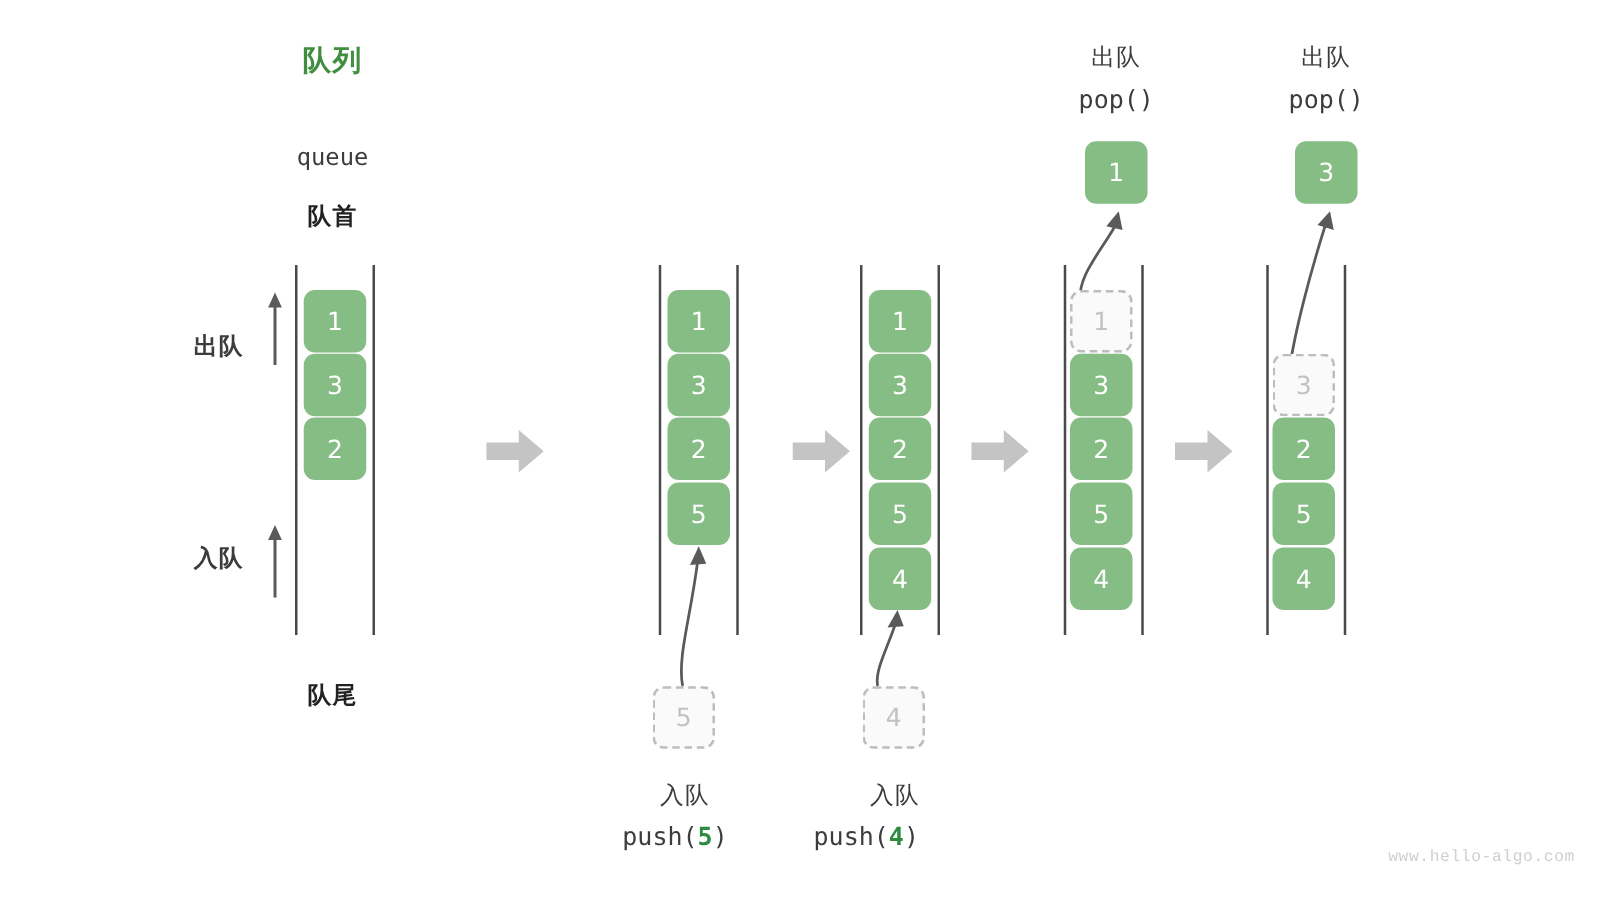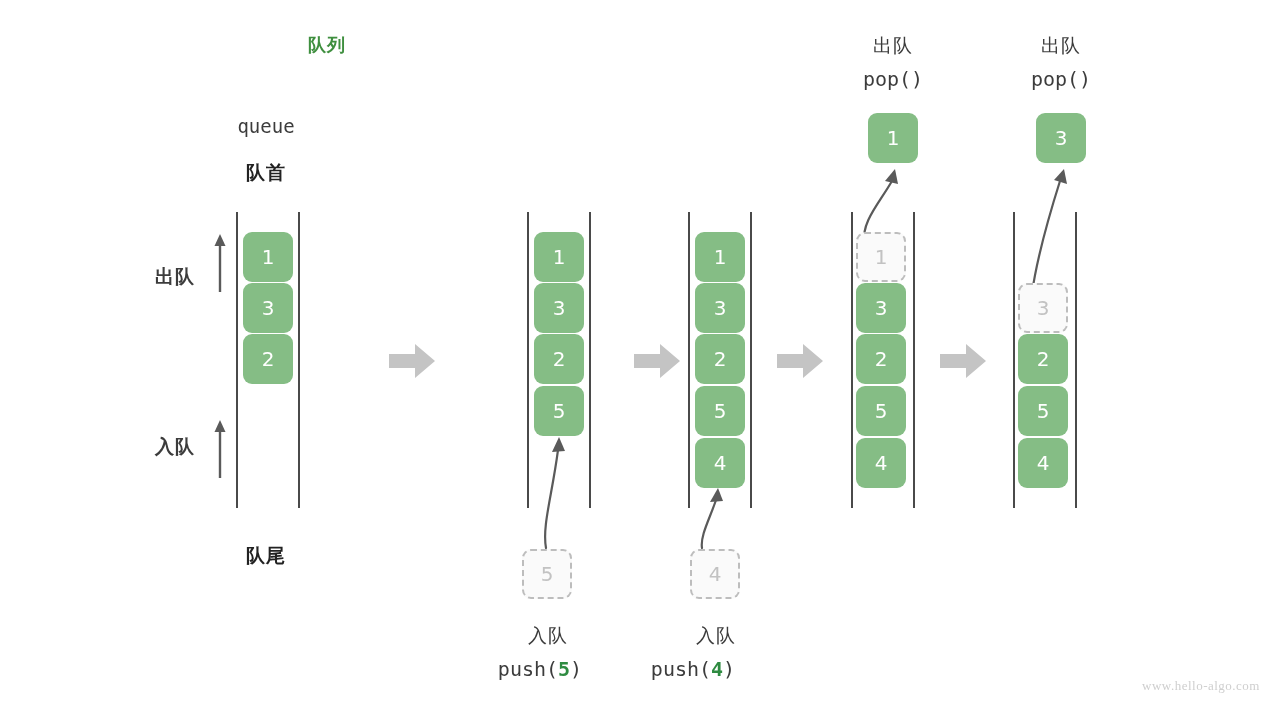"队列" .title-cn { font-size: 18px -> 23px; text-align: right -> center }
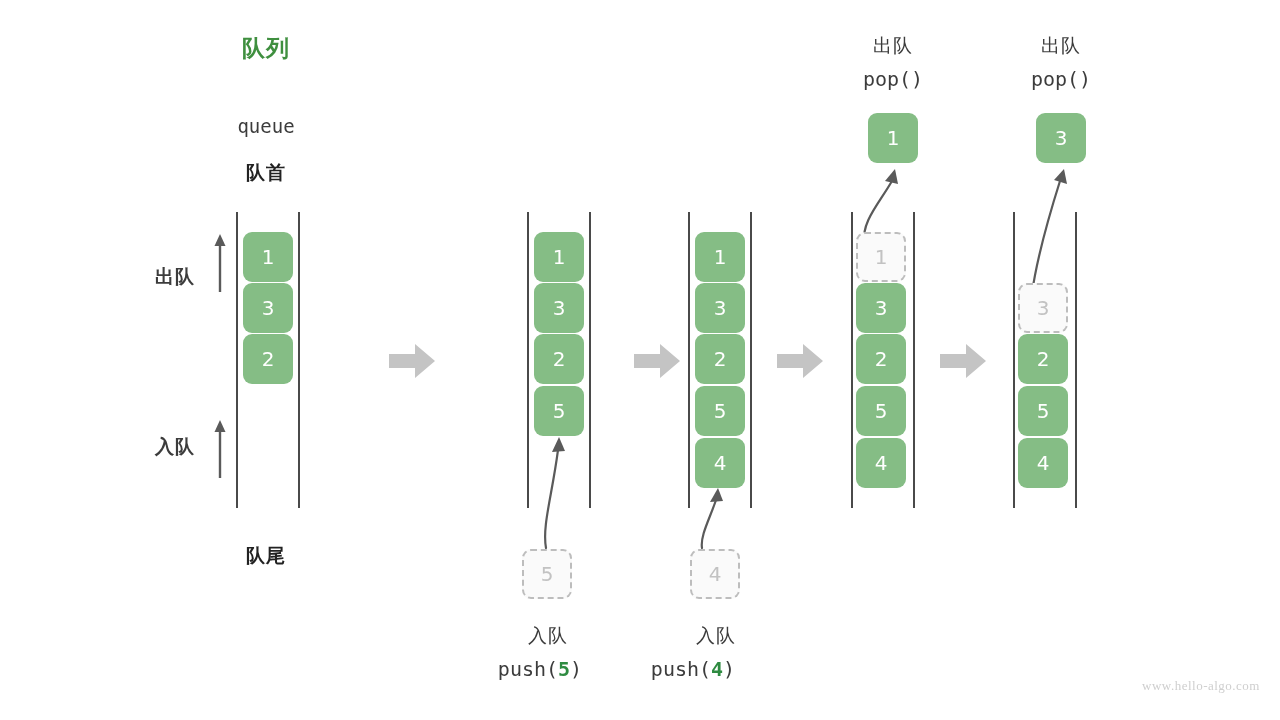"www.hello-algo.com" .watermark { font-family: Liberation Serif, serif -> Liberation Mono, monospace }
